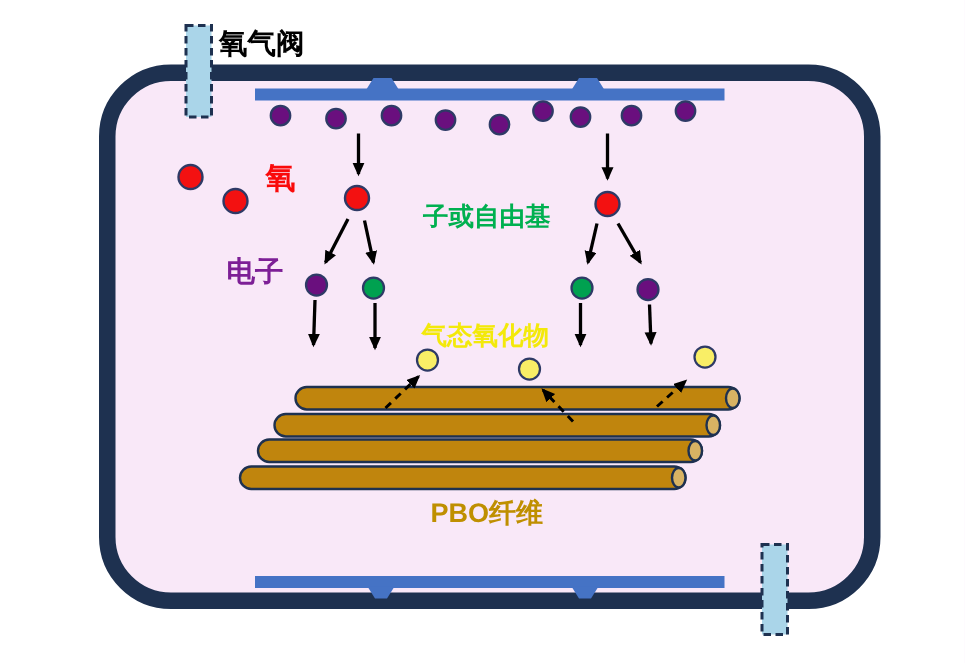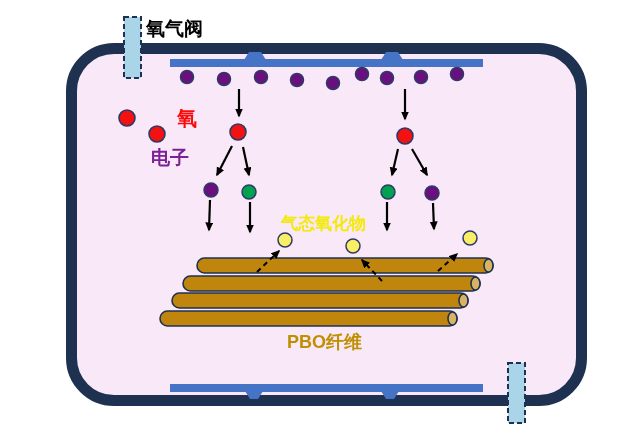"子或自由基" div { html: none -> <div>子或自由基</div> }
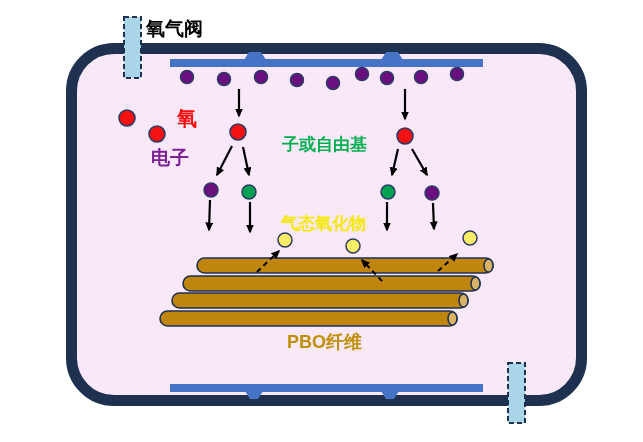"电子" .lbl-electron { top: 145px -> 168px }
